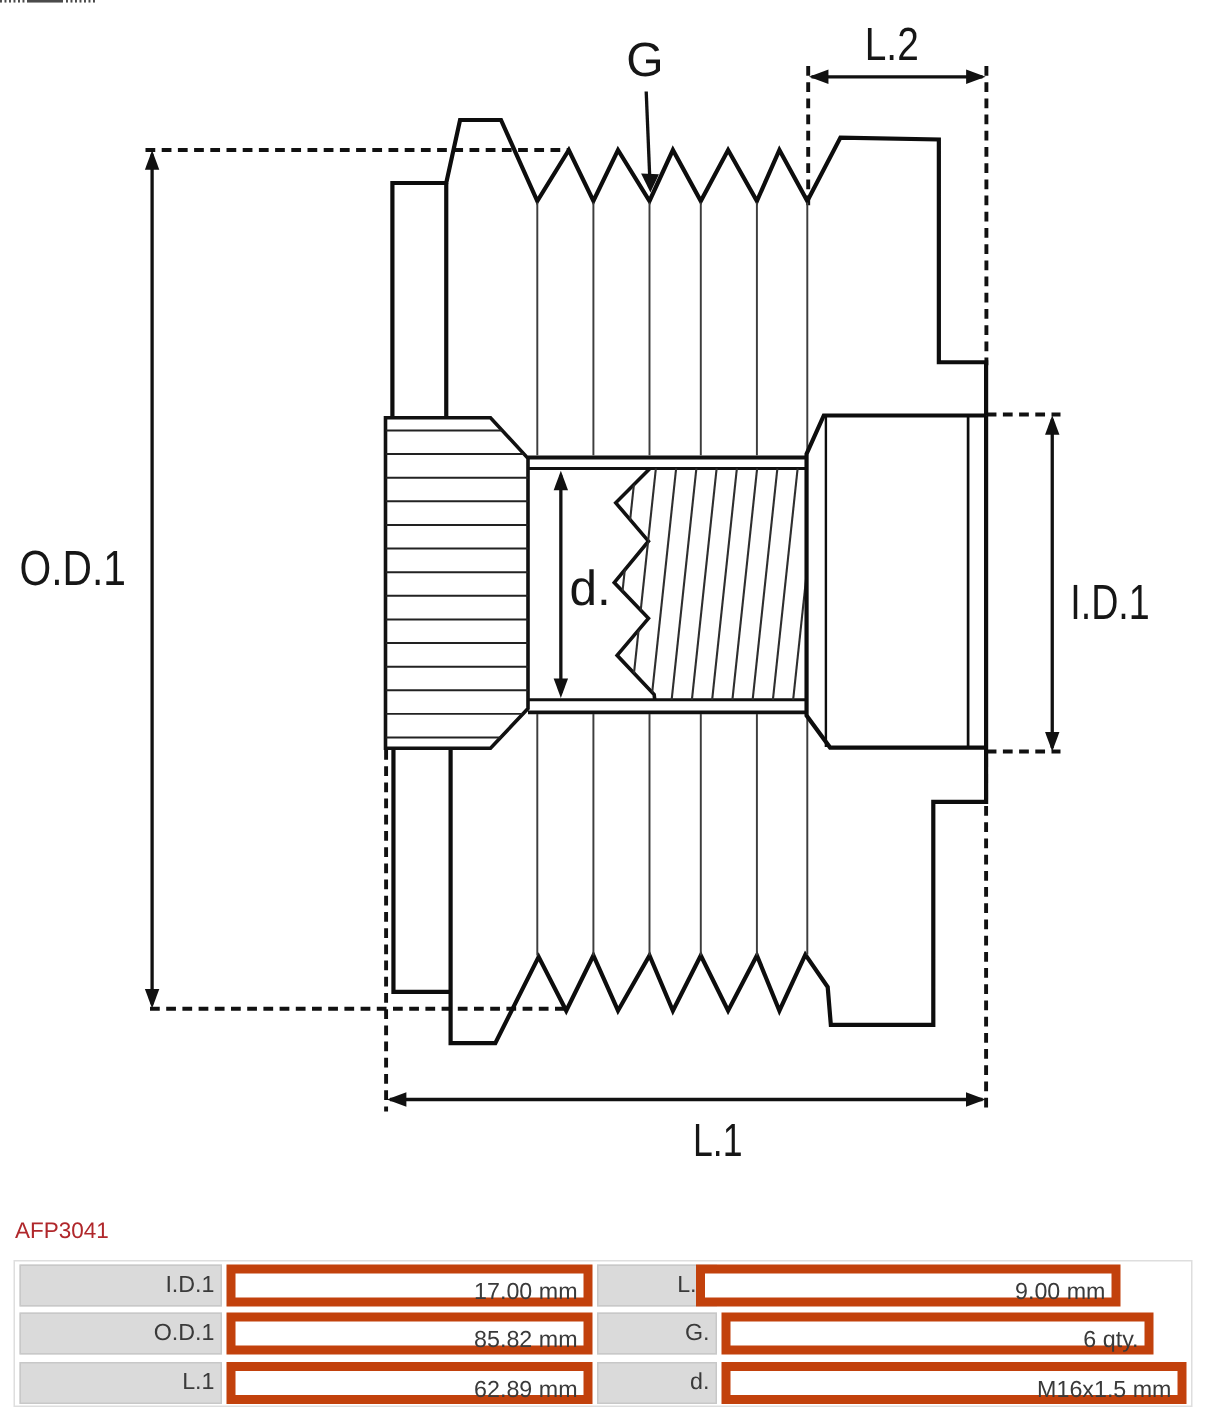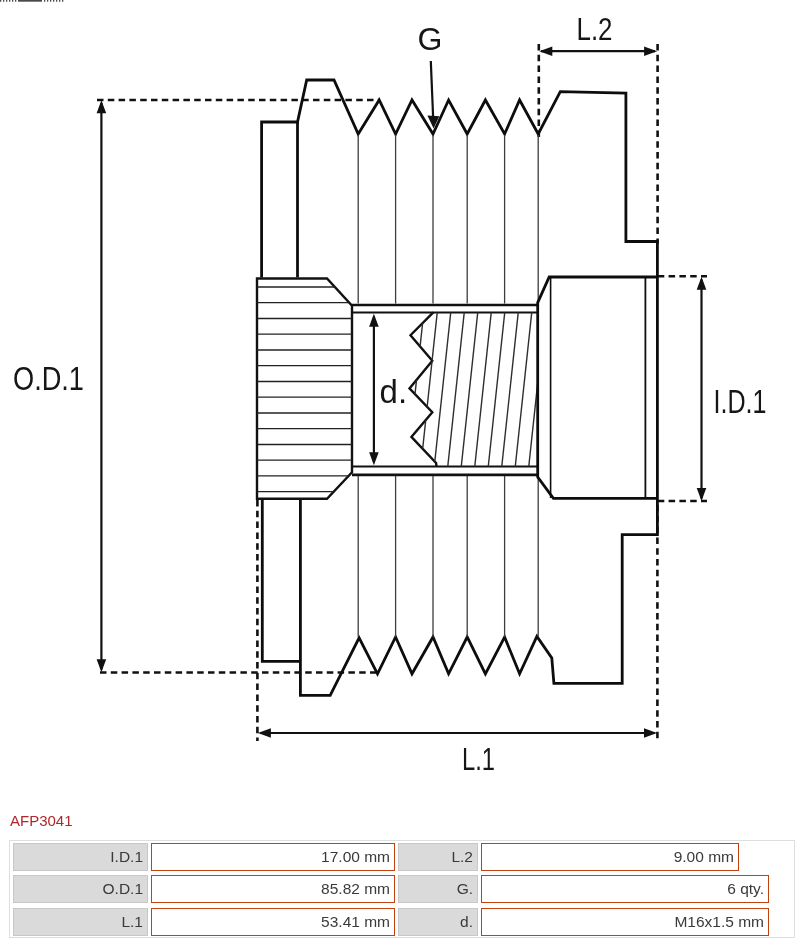"17.00 mm" .w { border: 1px solid #c2410c -> 6px solid #c2410c }
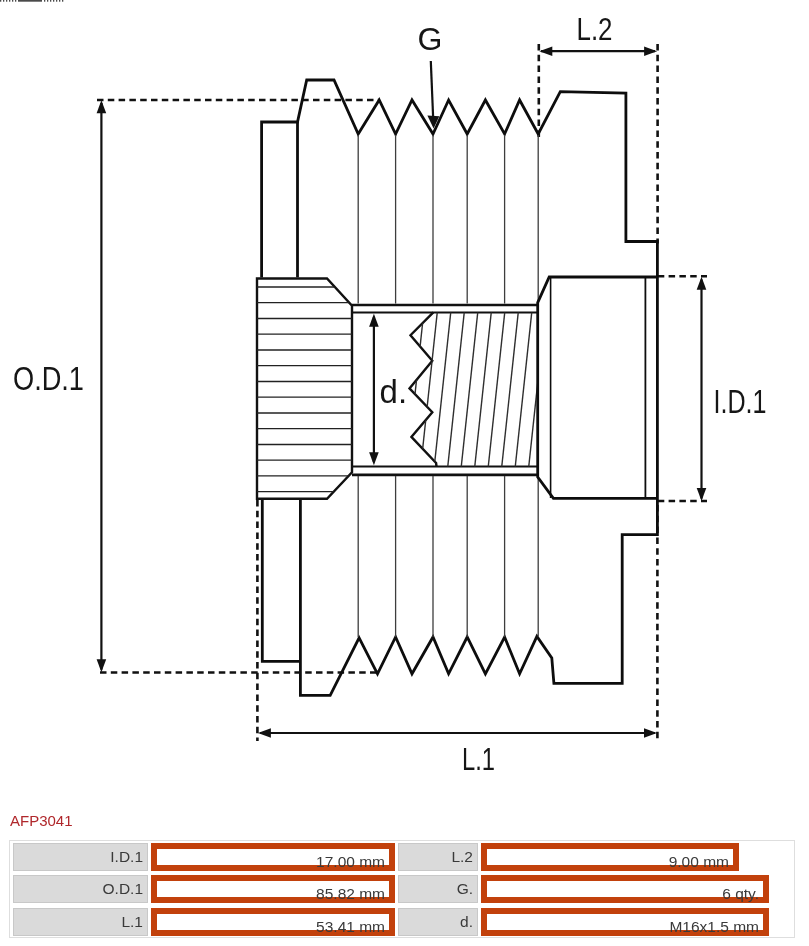"9.00 mm" div.cell { left: 481px -> 464px; width: 258px -> 283px }
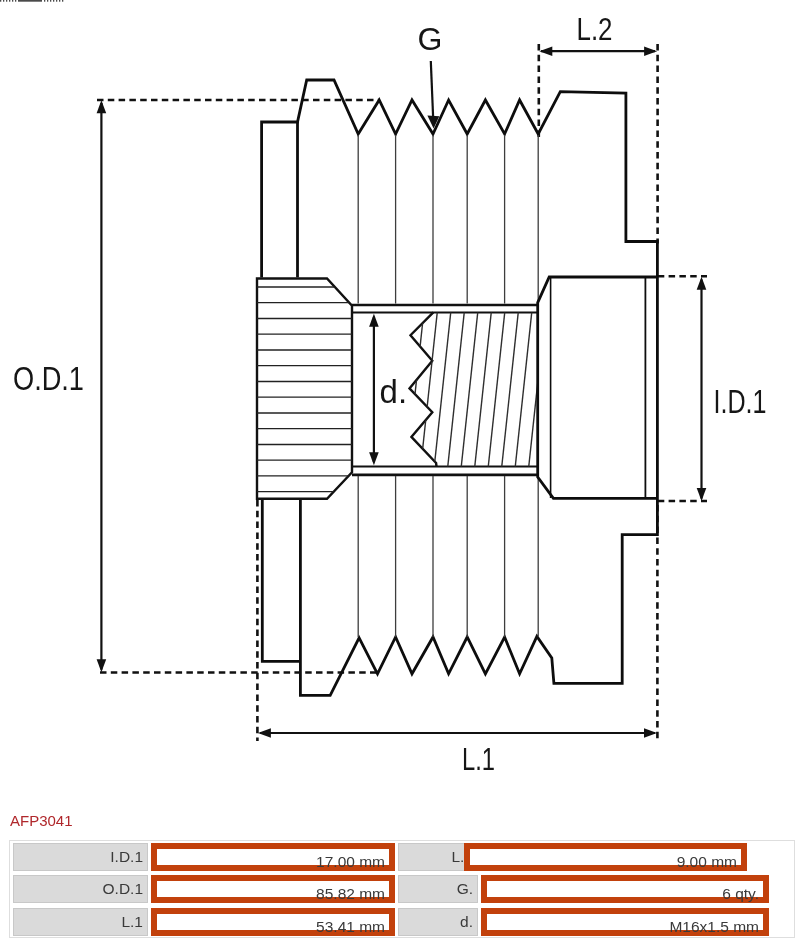"53.41 mm" div.cell { text: 53.41 -> 62.89 }
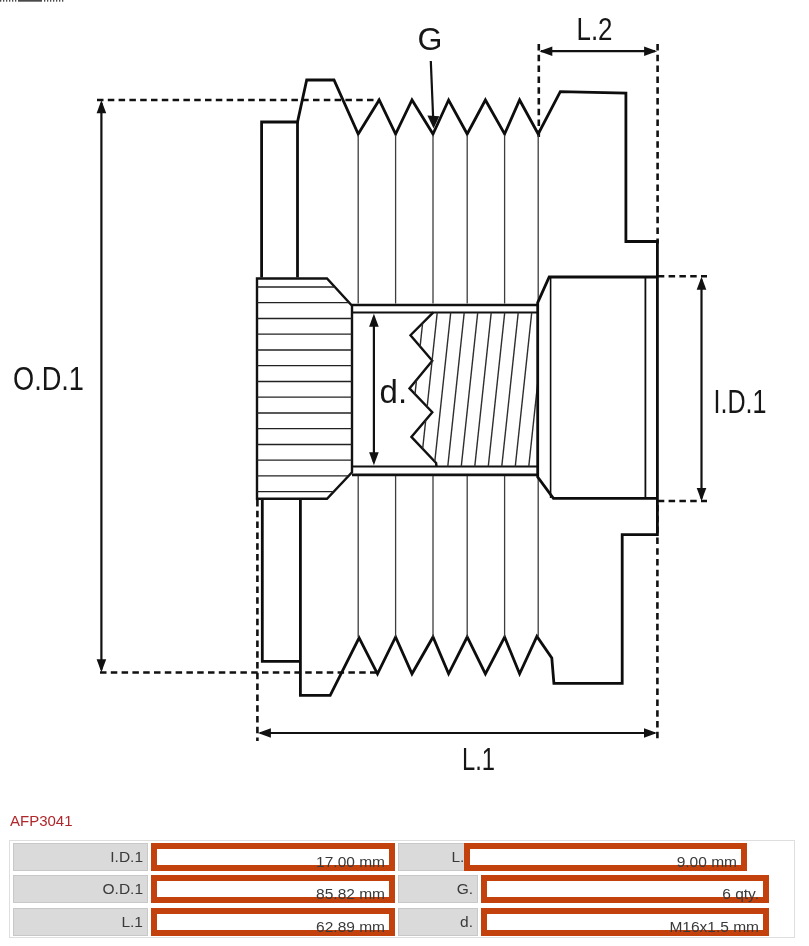"M16x1.5 mm" div.cell { width: 288px -> 310px }
